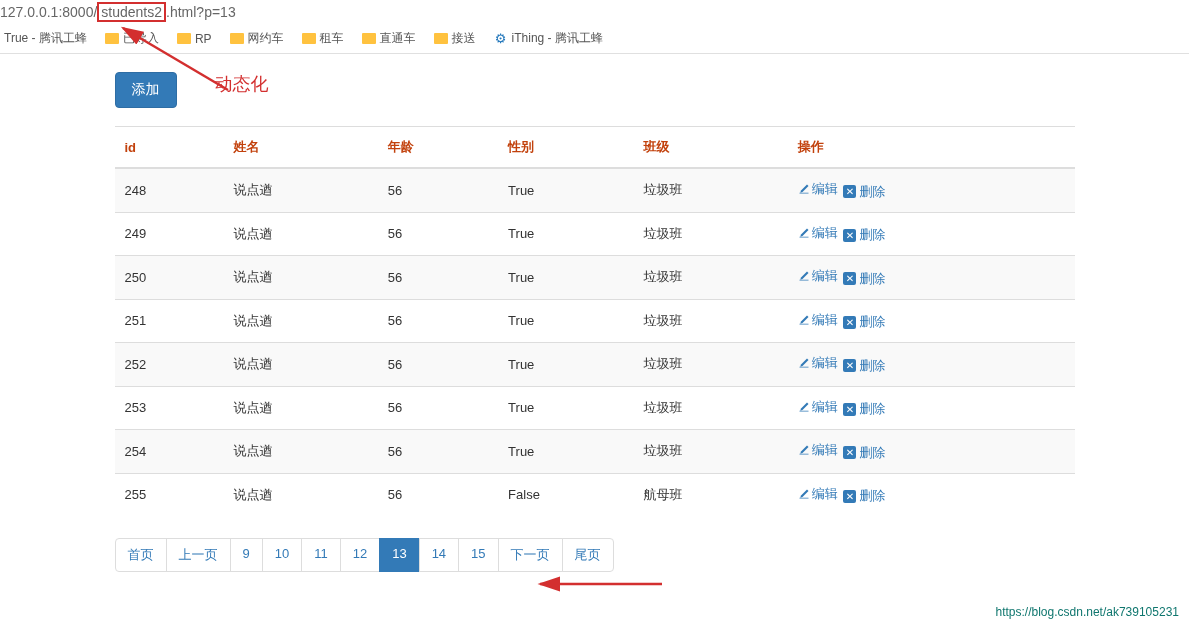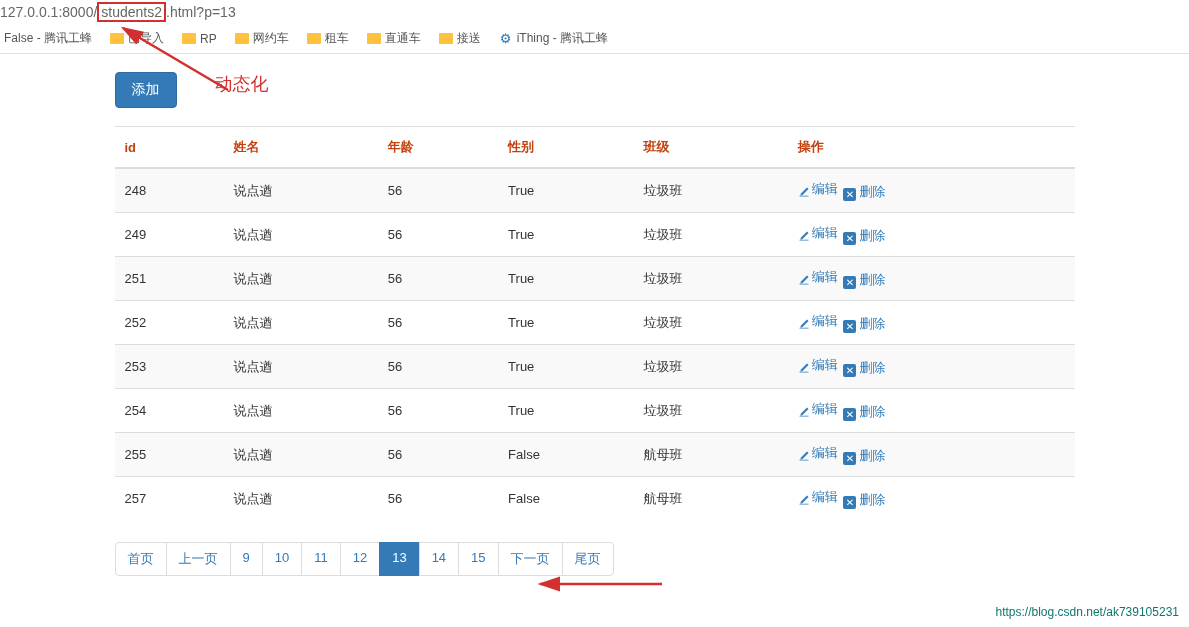"False - 腾讯工蜂" span { text: False -> True }
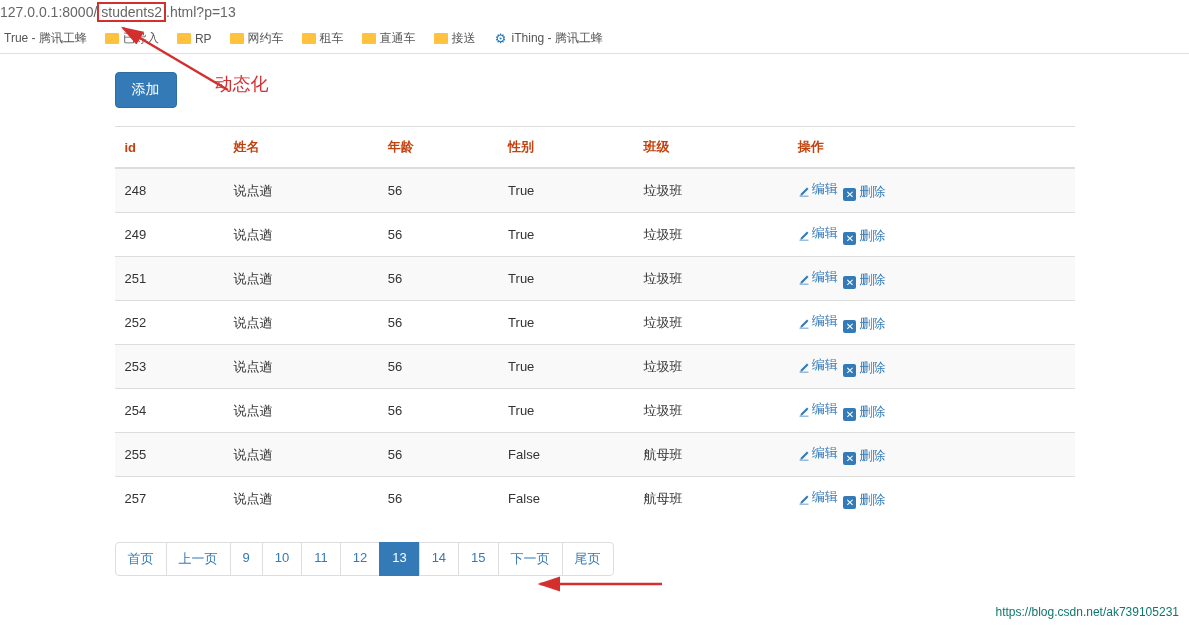"编辑" .action-link { align-items: flex-end -> center }
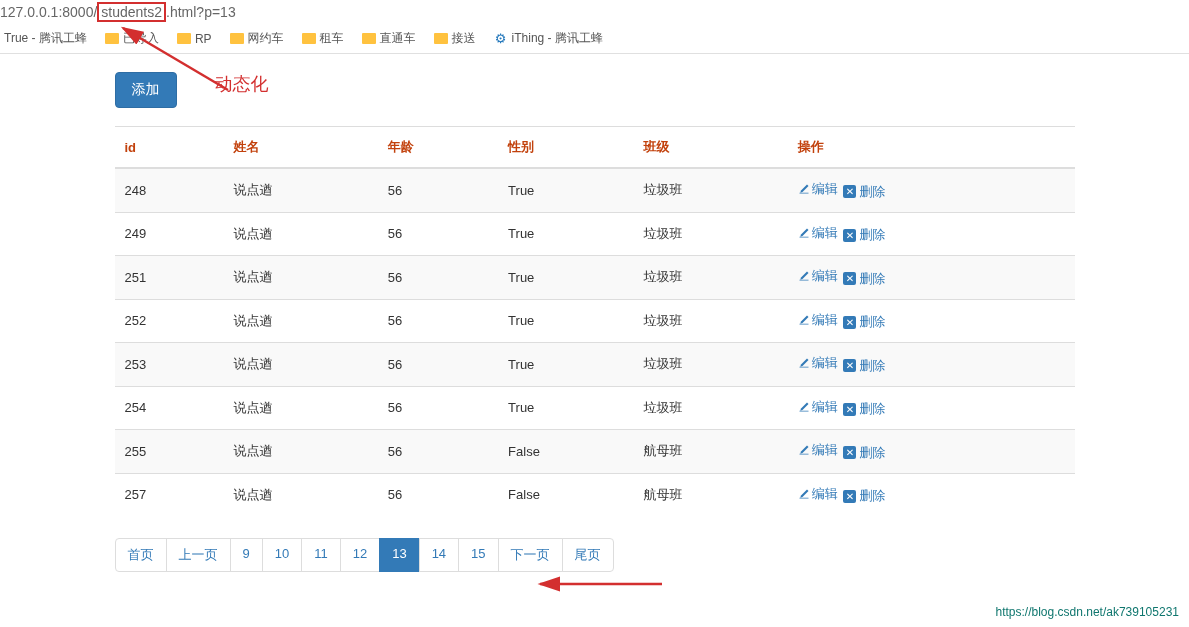"250" tr { html: none -> <tr> <td>250</td> <td>说点遒</td> <td>56</td> <td>True</td> <td>垃圾班</td> <td><span> <svg> <path></path> <path></path> </svg> <span>编辑</span> </span> <span> <span>✕</span> <span>删除</span> </span></td> </tr> }
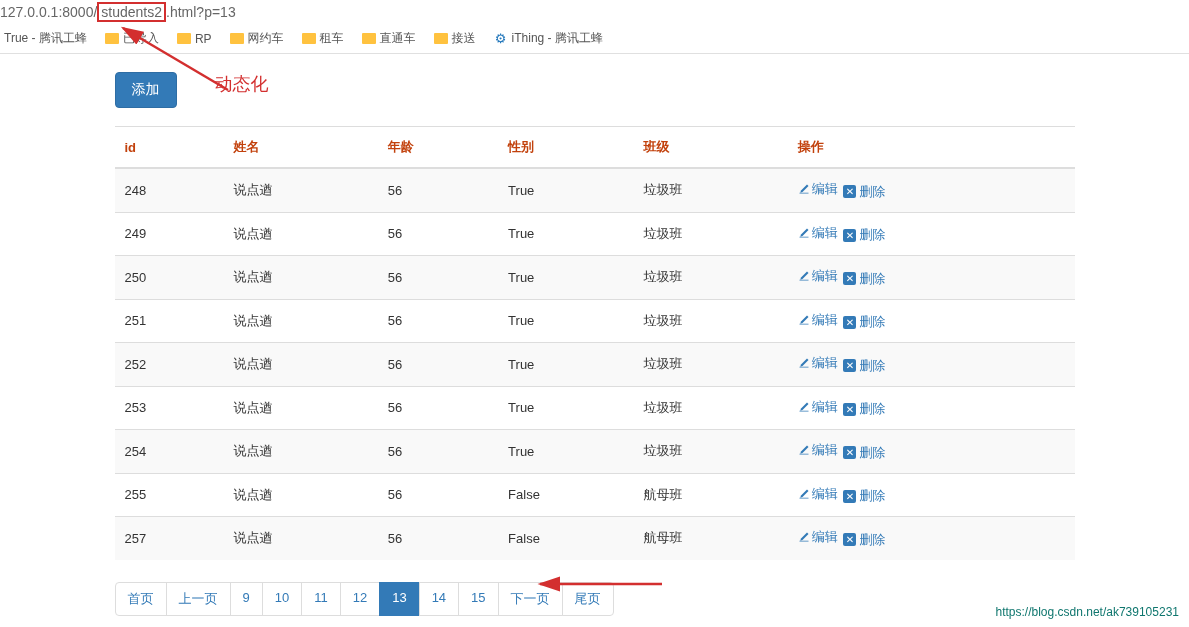"257" tr { html: <tr> <td>257</td> <td>说点遒</td> <td>56</td> <td>False</td> <td>航母班</td> <td><span> <svg> <path></path> <path></path> </svg> <span>编辑</span> </span> <span> <span>✕</span> <span>删除</span> </span></td> </tr> -> none }
